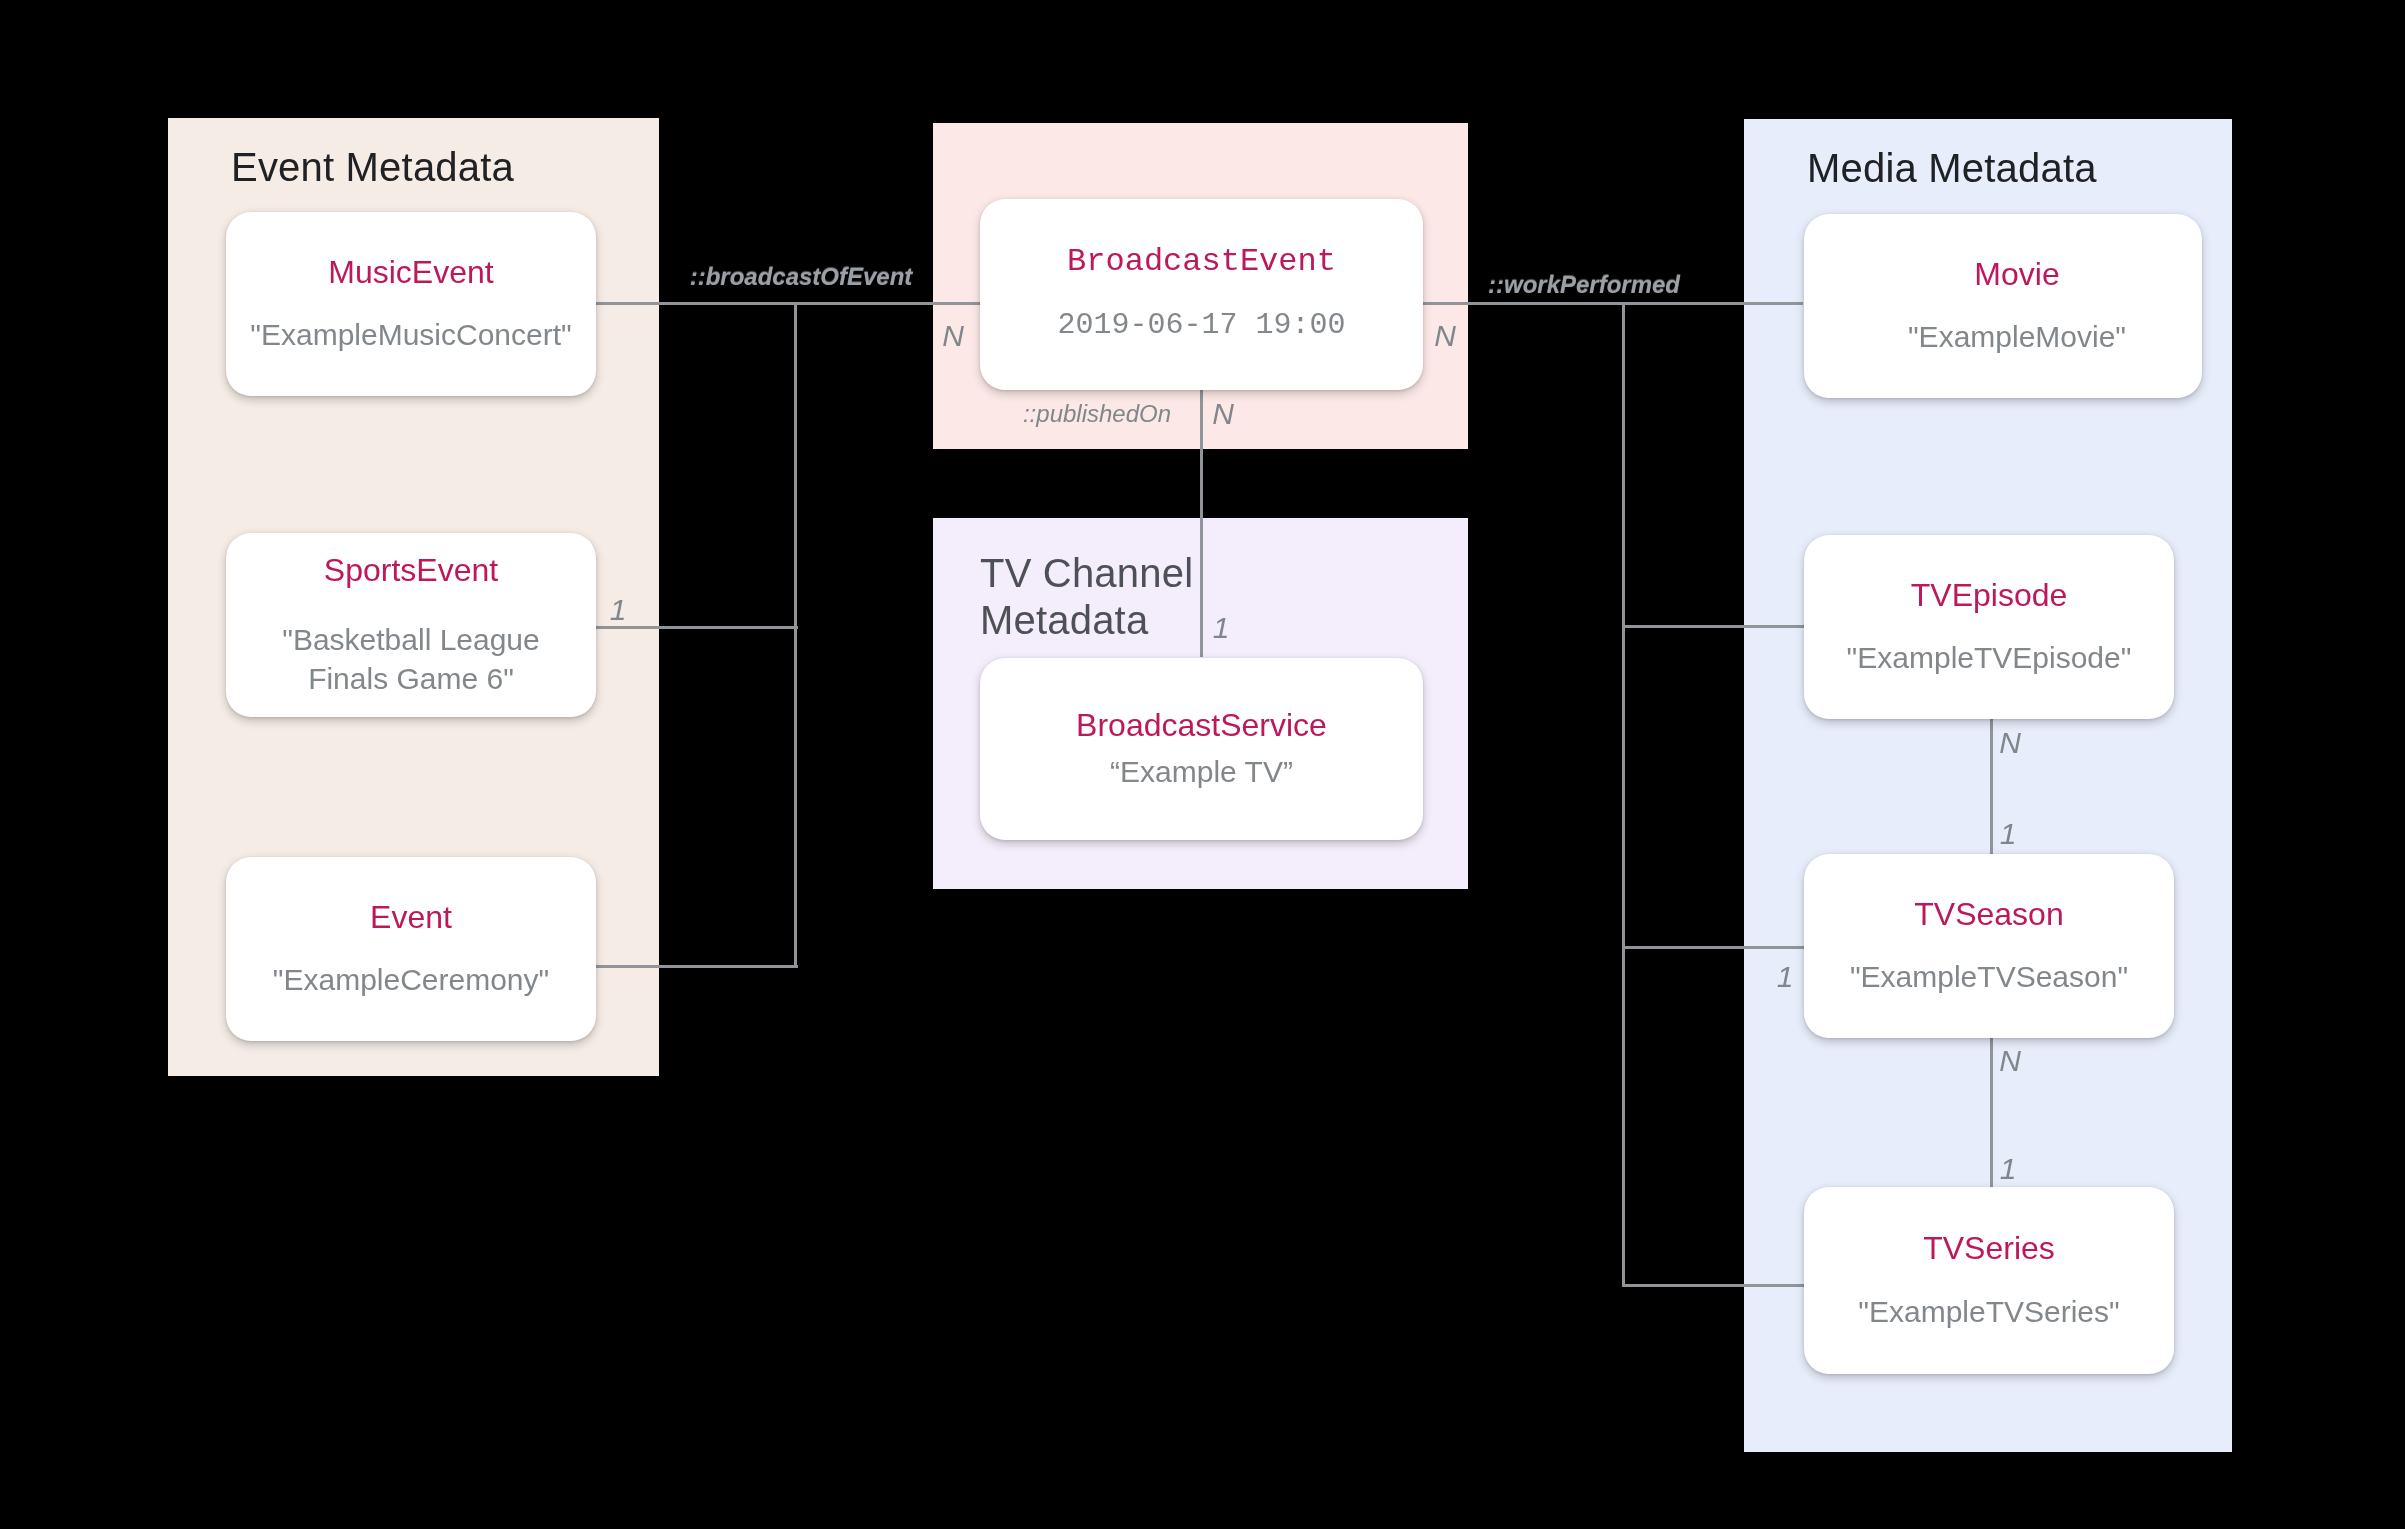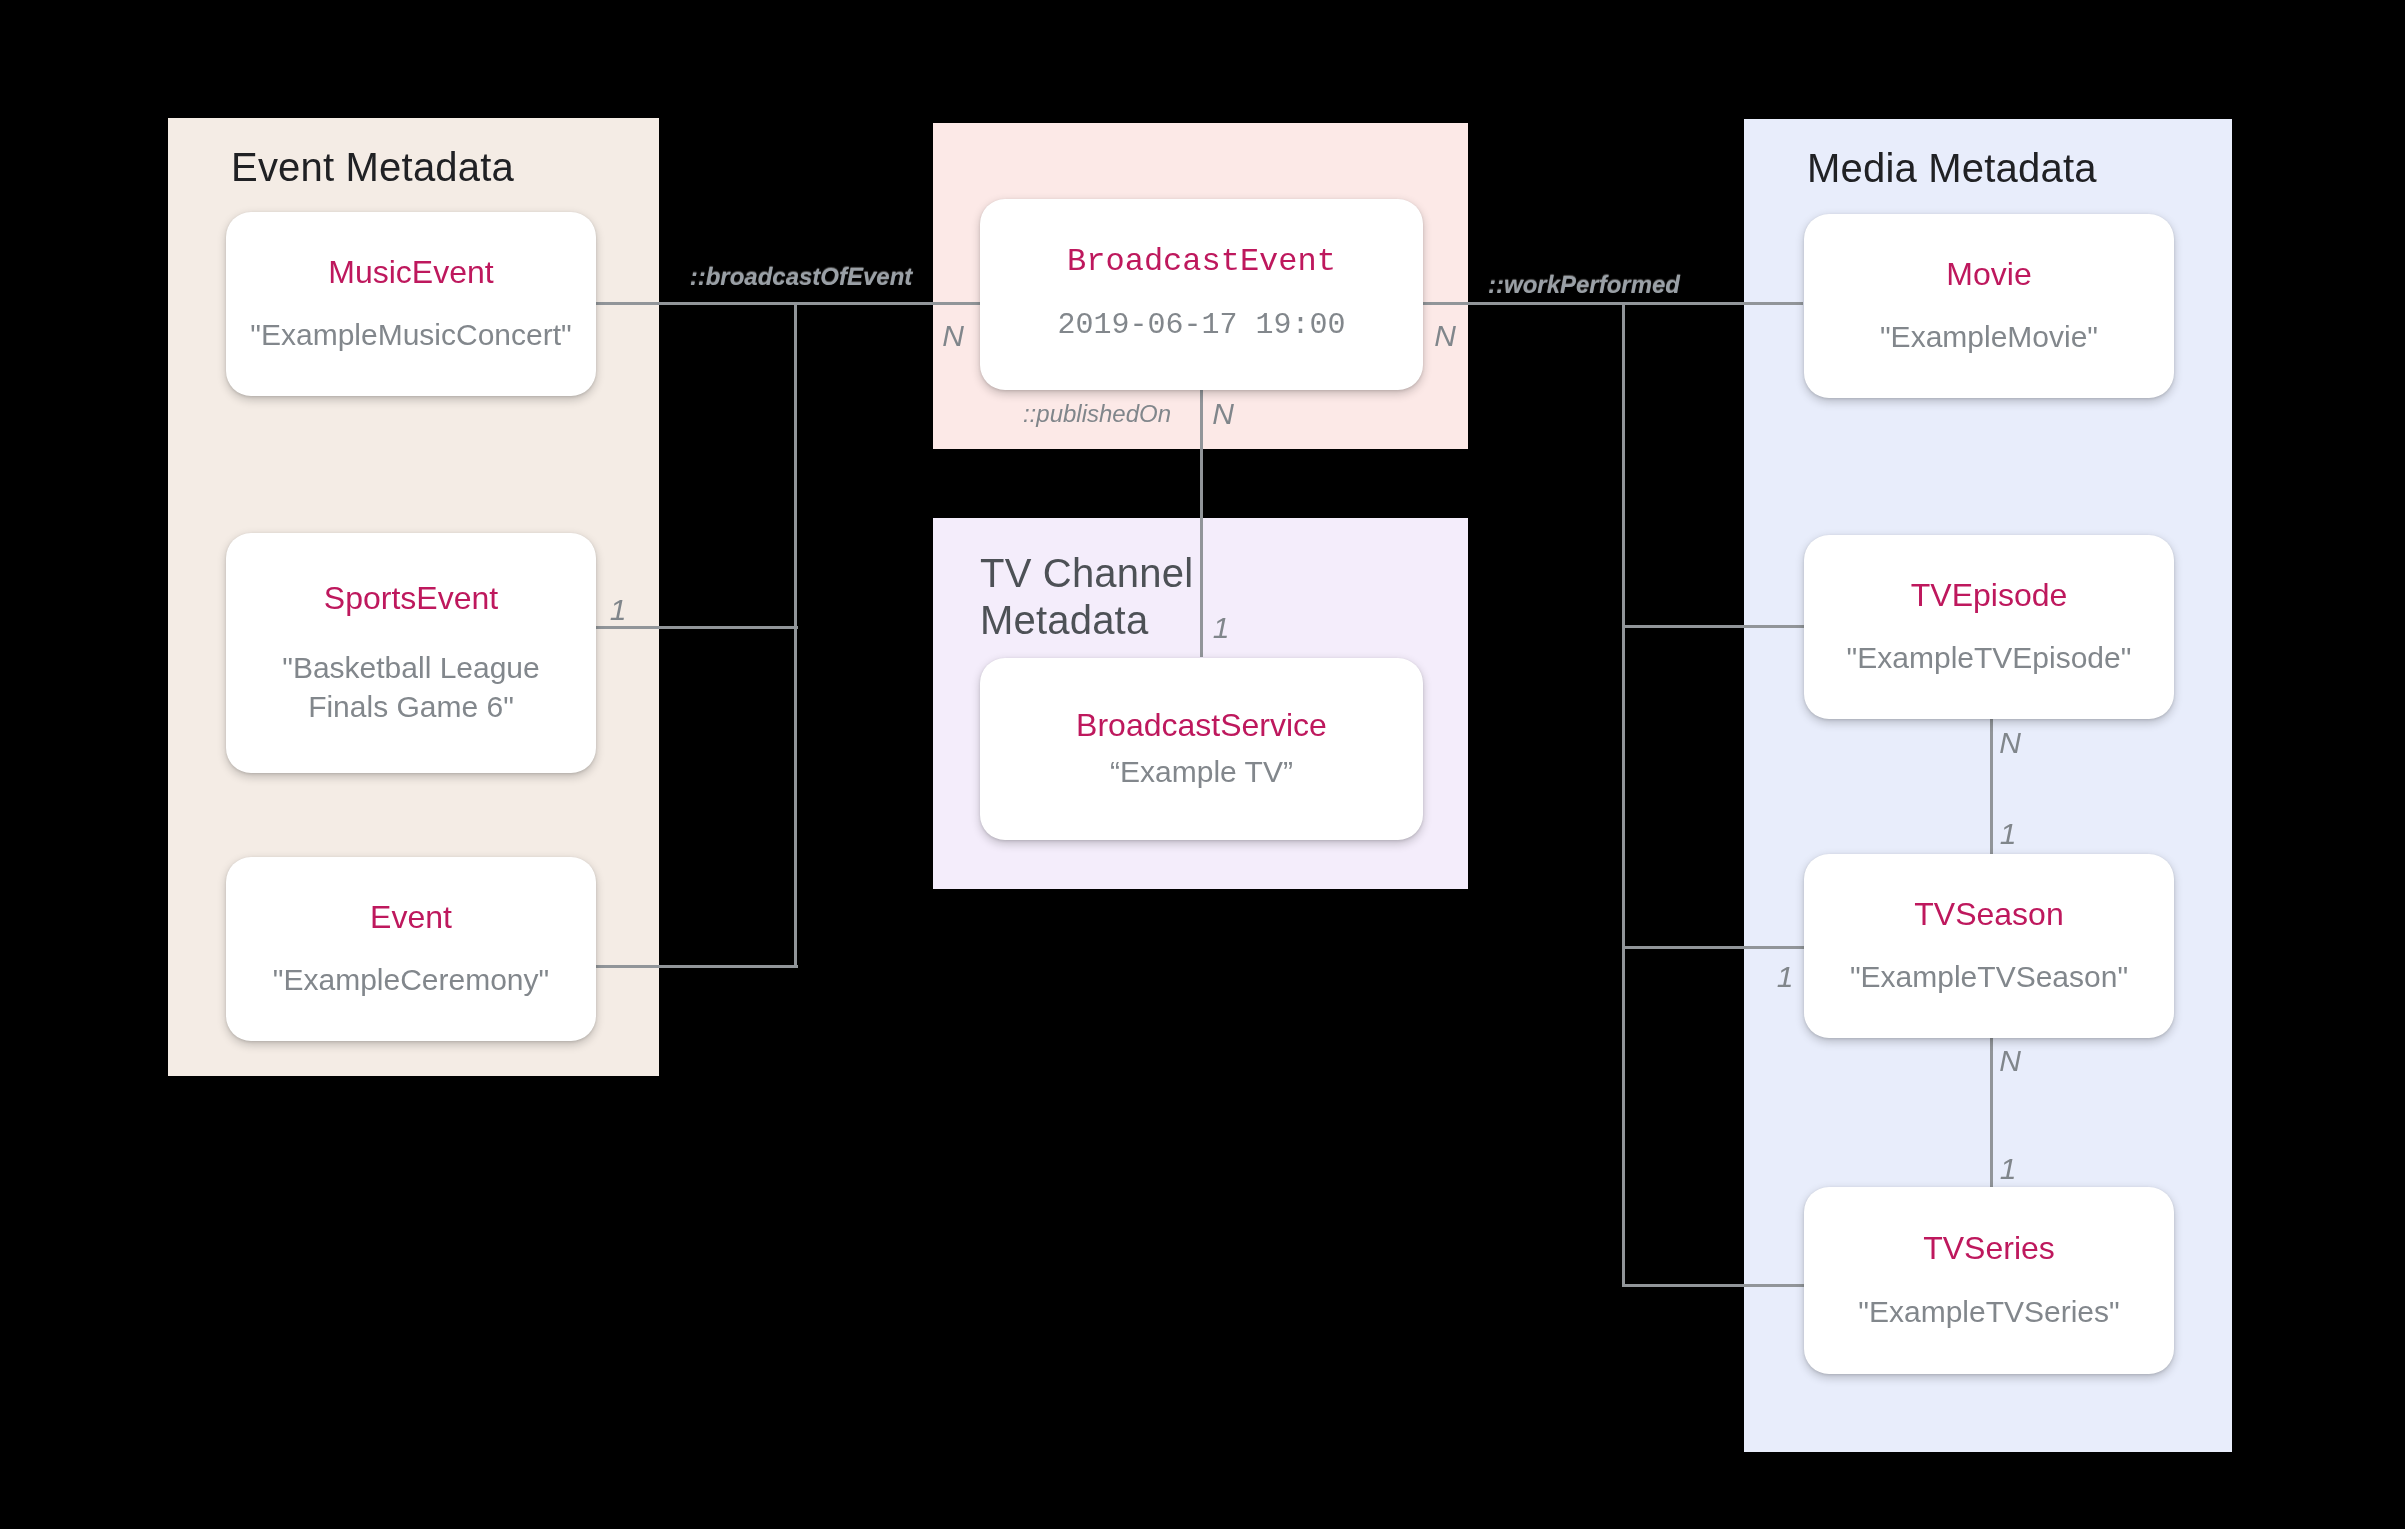"Movie" #card-movie { padding-left: none -> 28px }
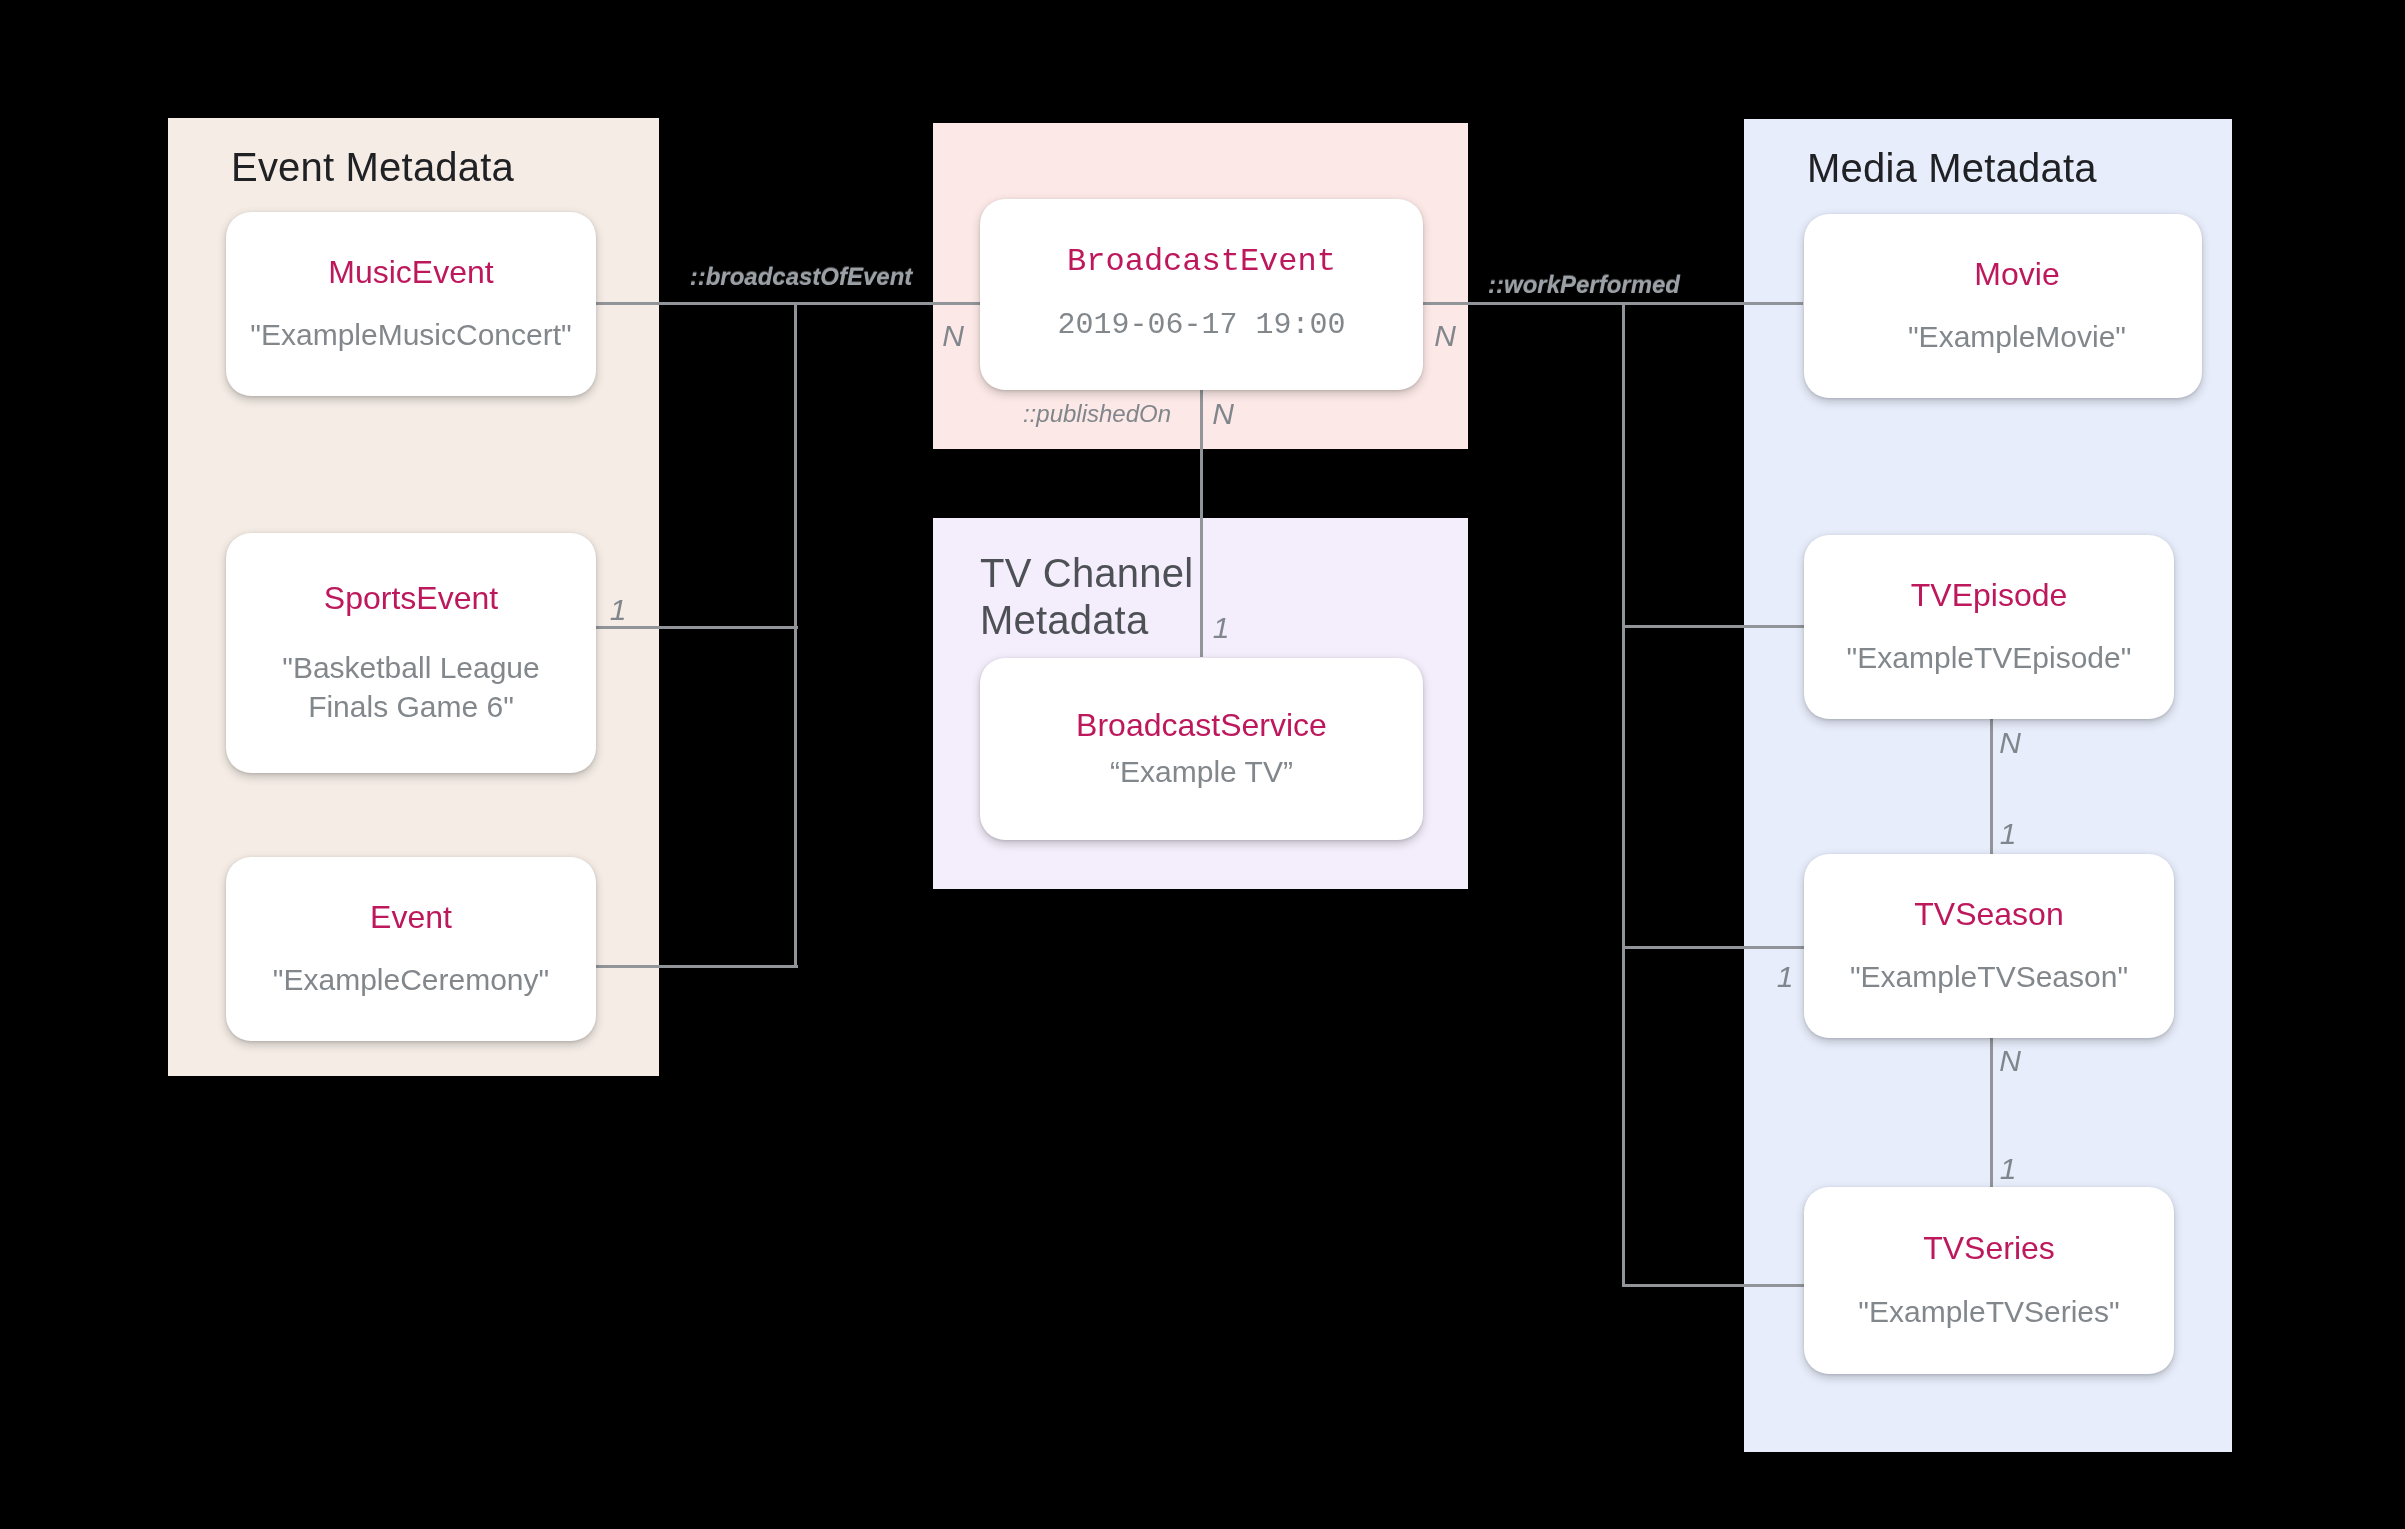"SportsEvent" #card-sports { height: 240px -> 184px }
